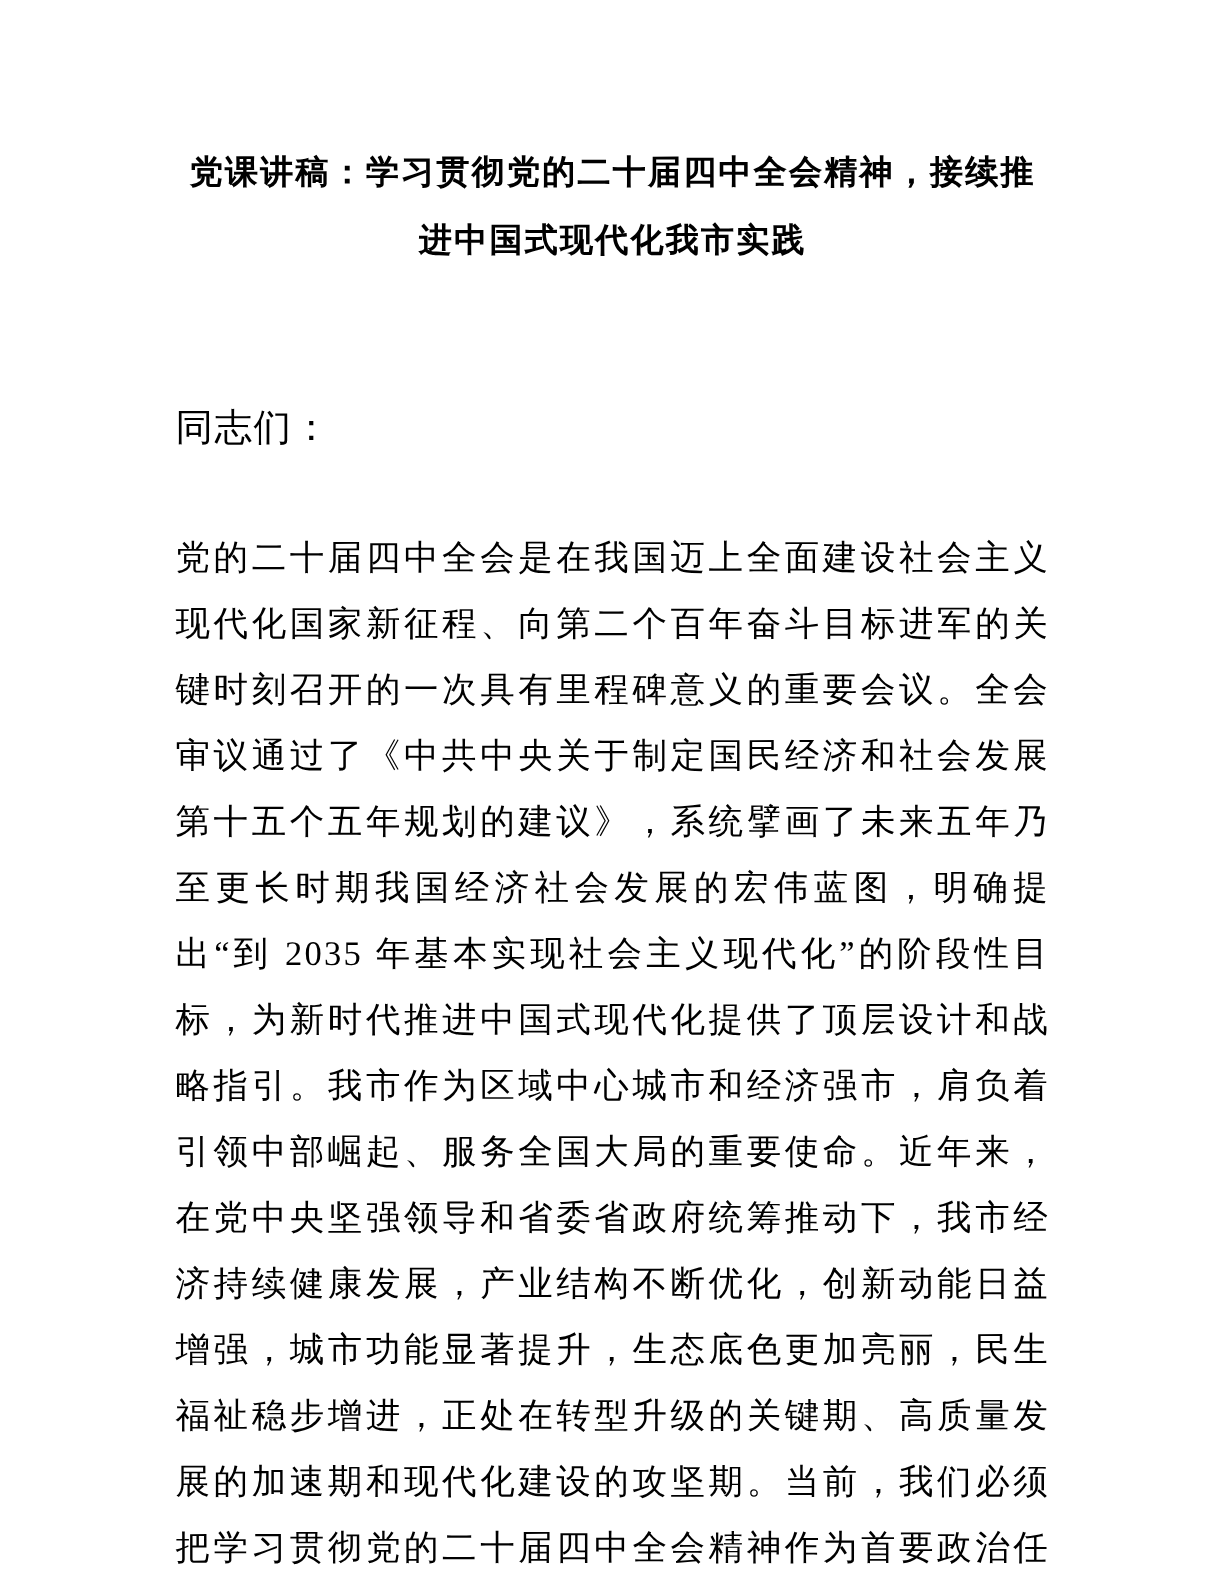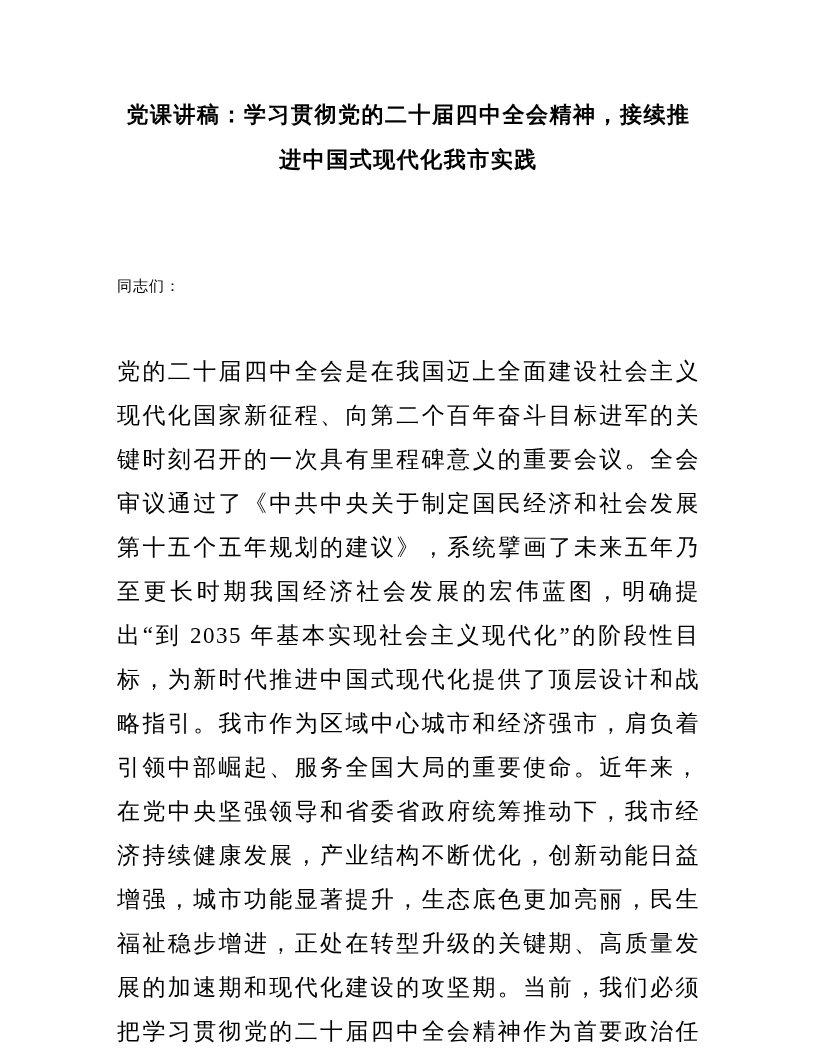"同志们：" .salutation { font-size: 15px -> 25px }
